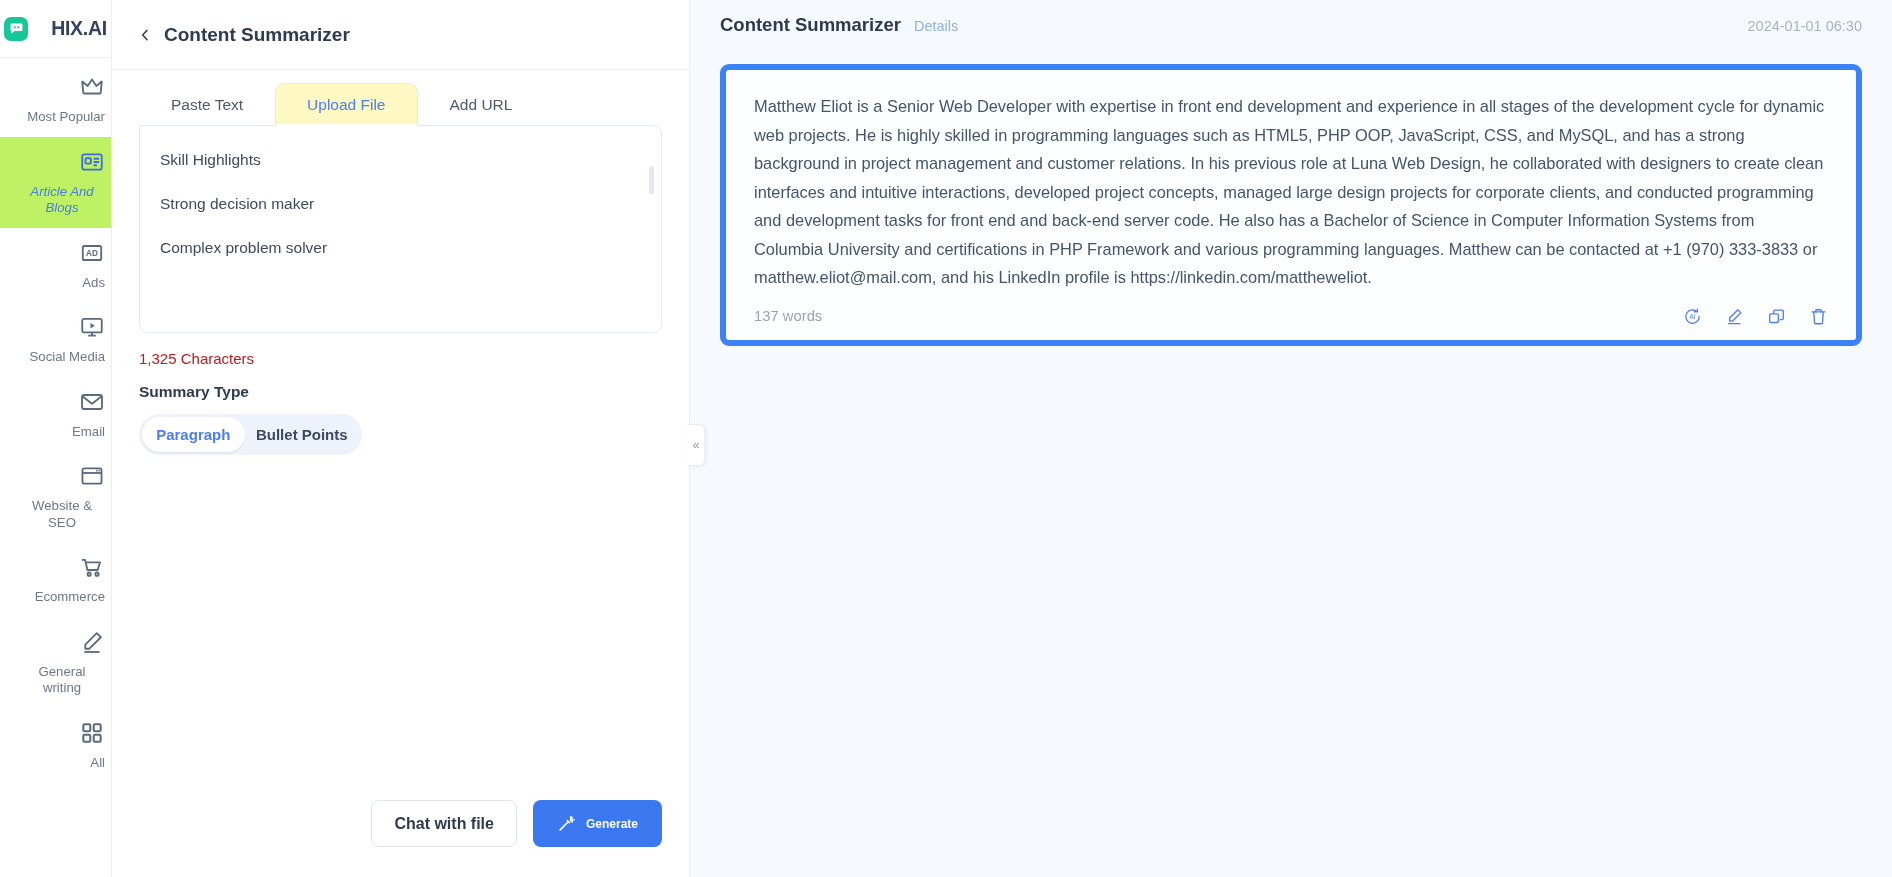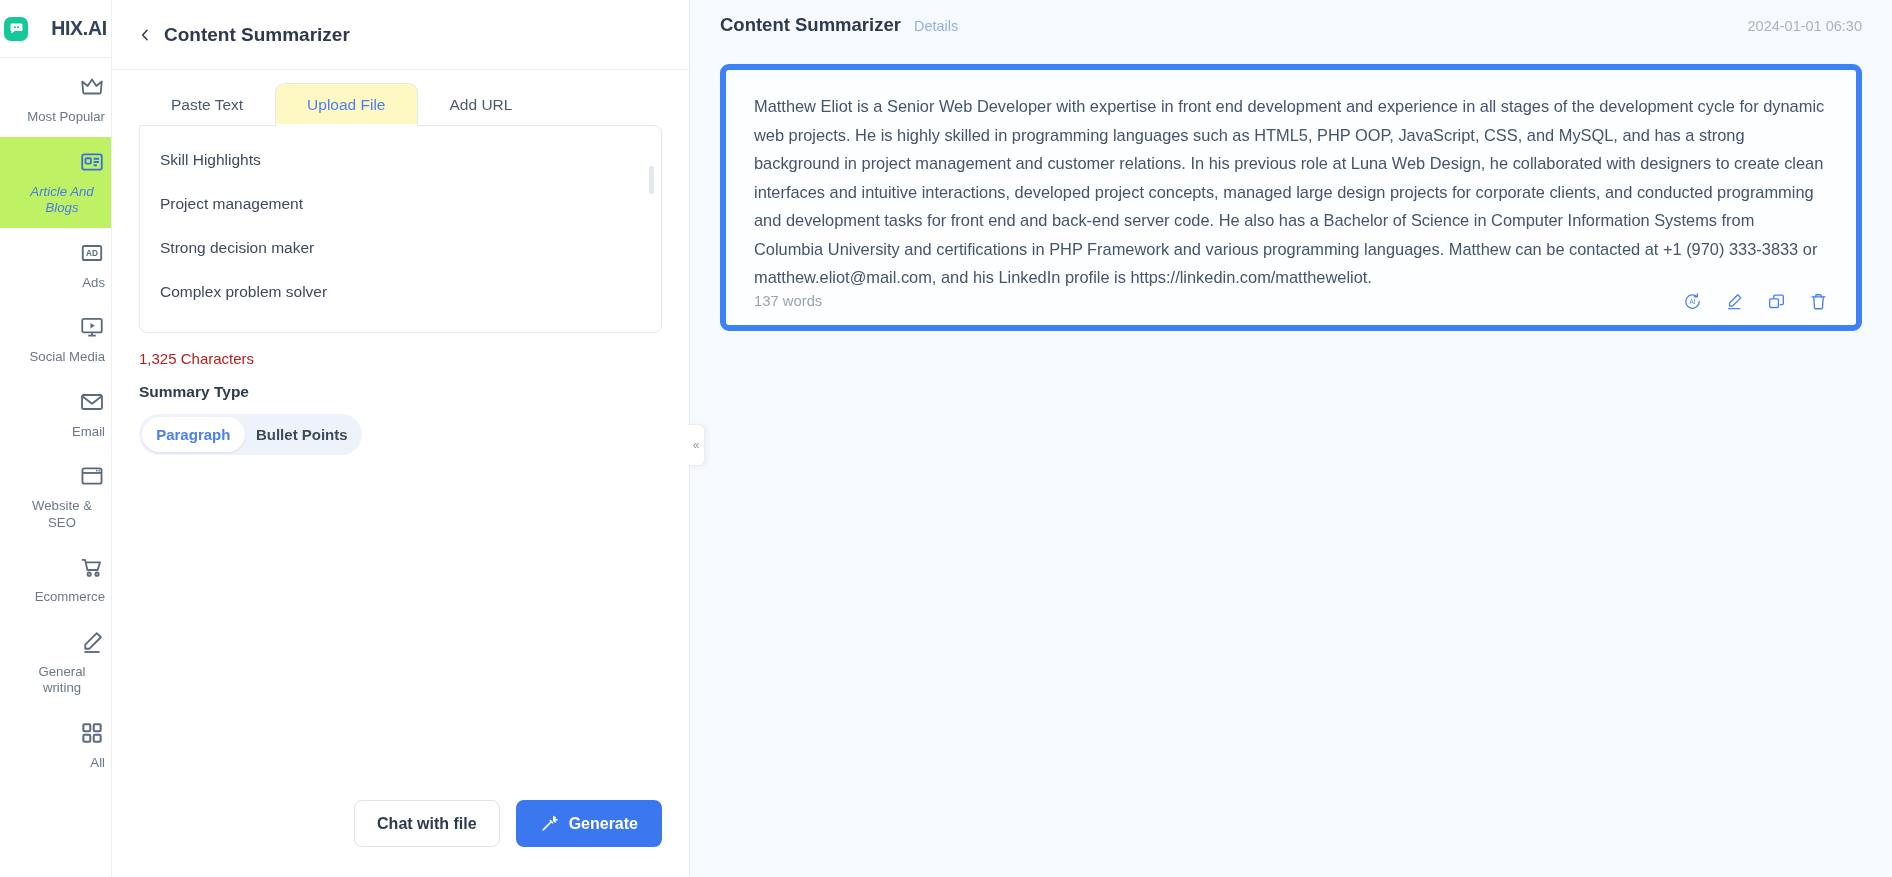"Project management" div.file-row { html: <div>Project management</div> -> none }
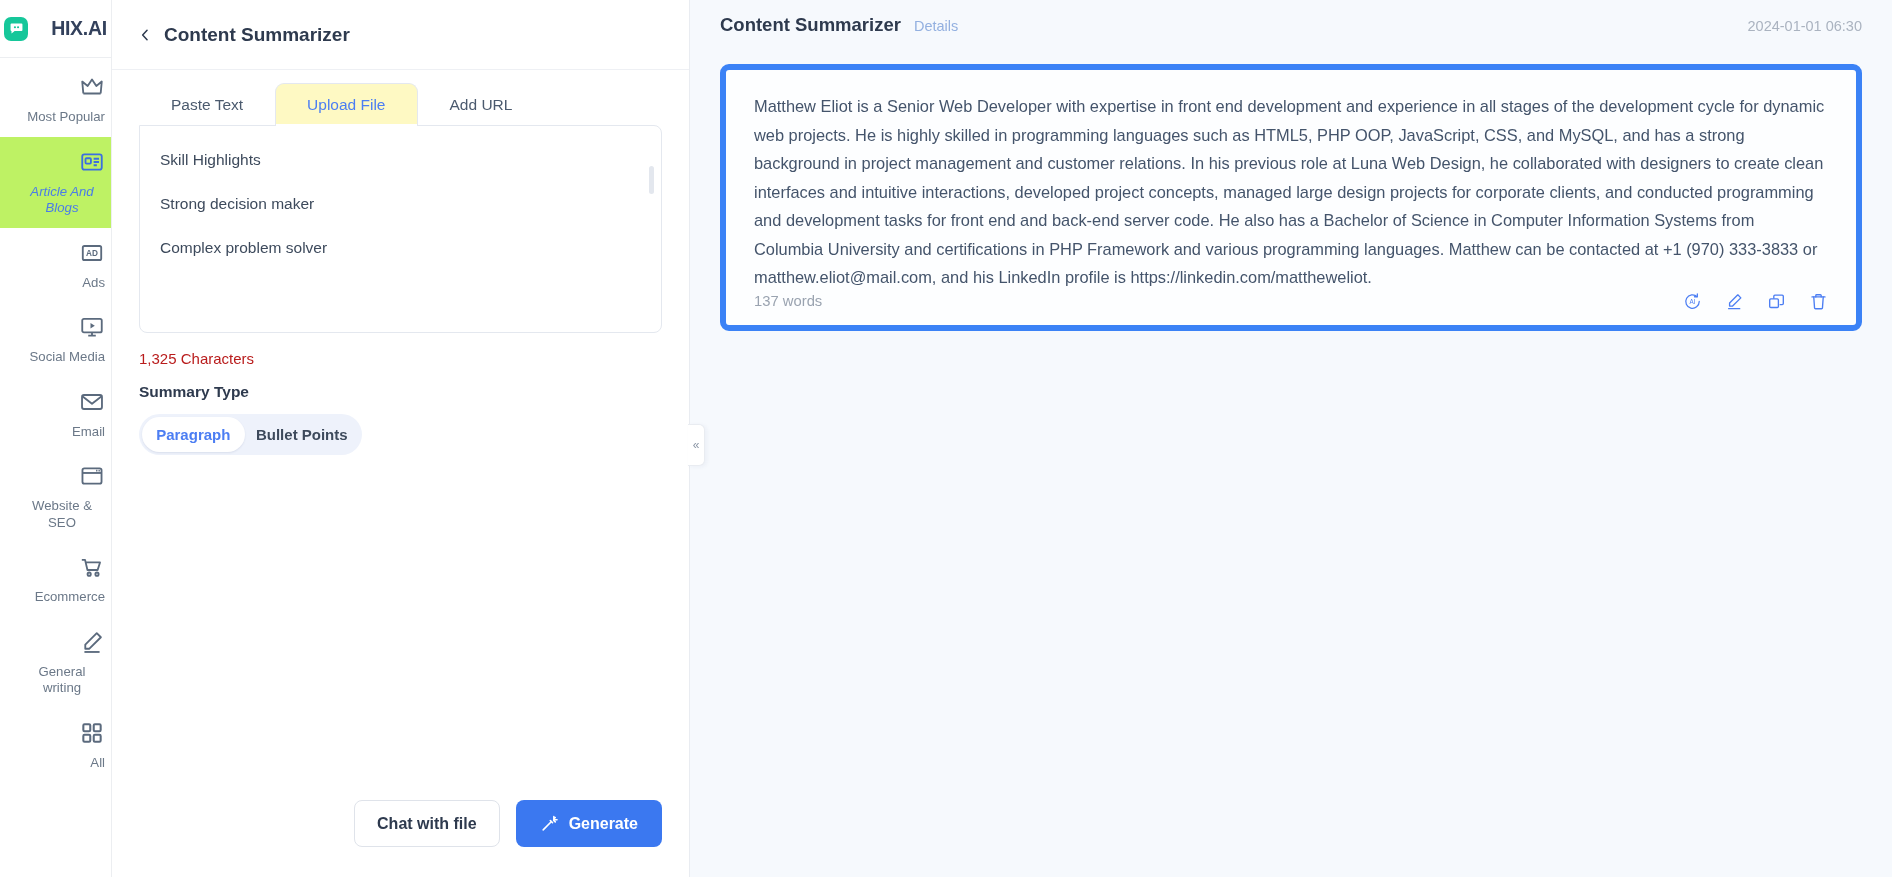"137 words" .card-foot { margin-top: none -> 15px }
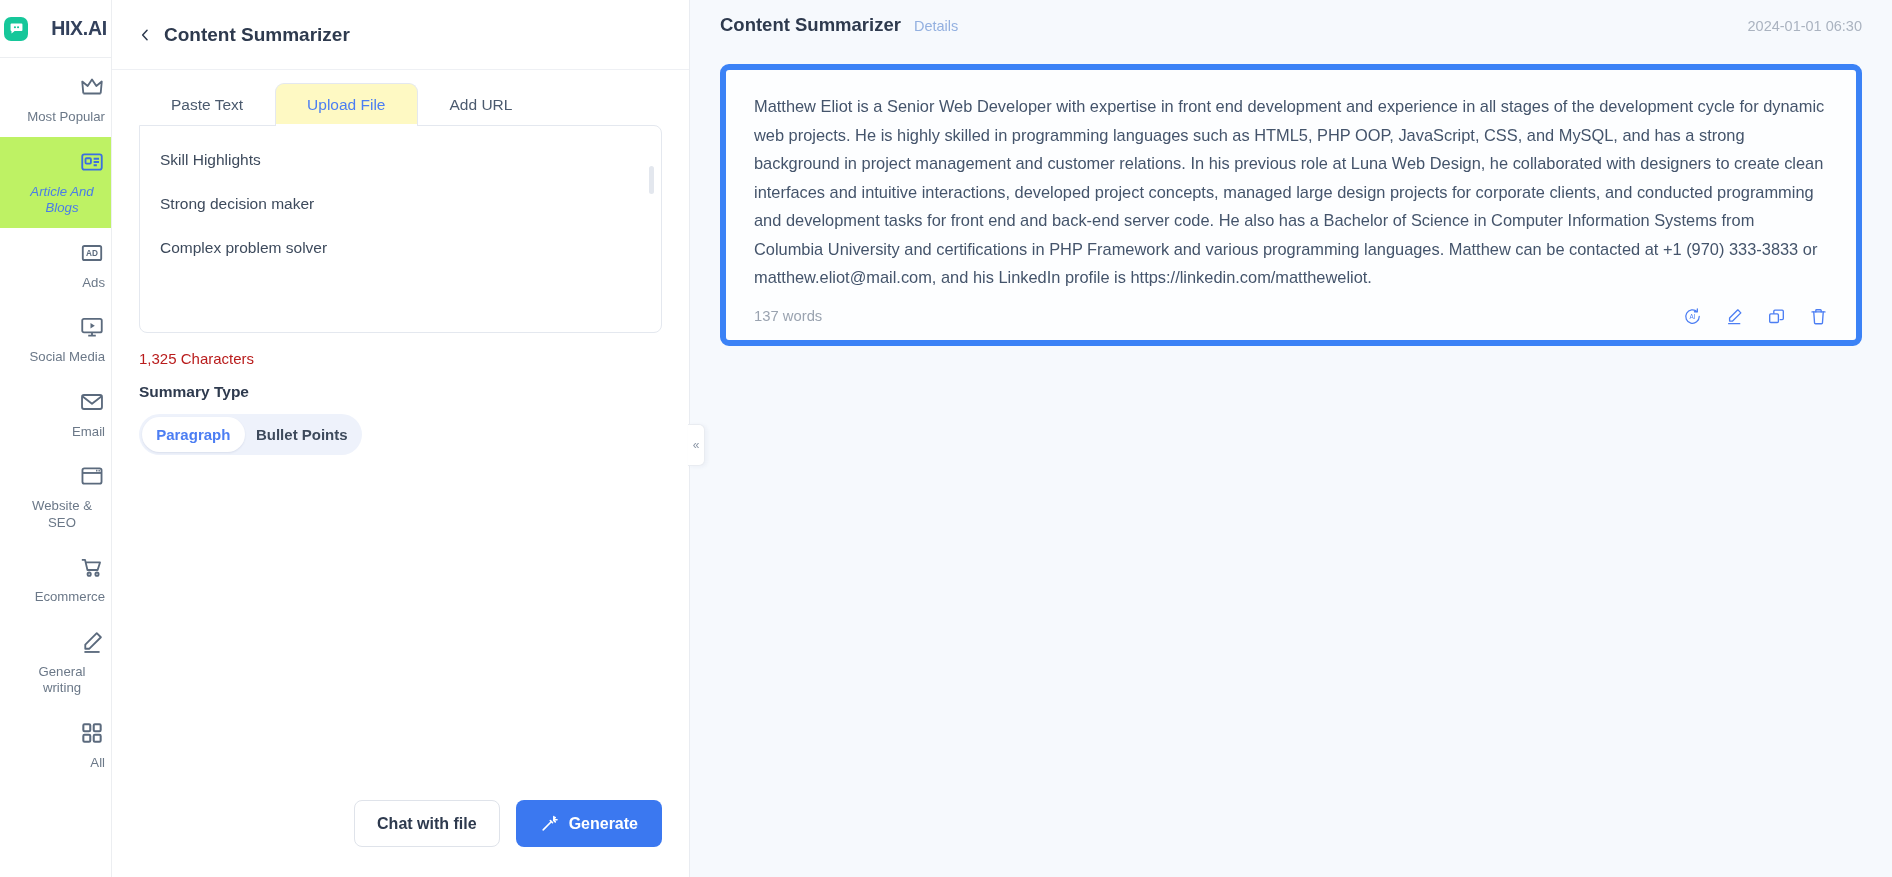"Generate" .btn-primary { font-size: 16px -> 12px }
